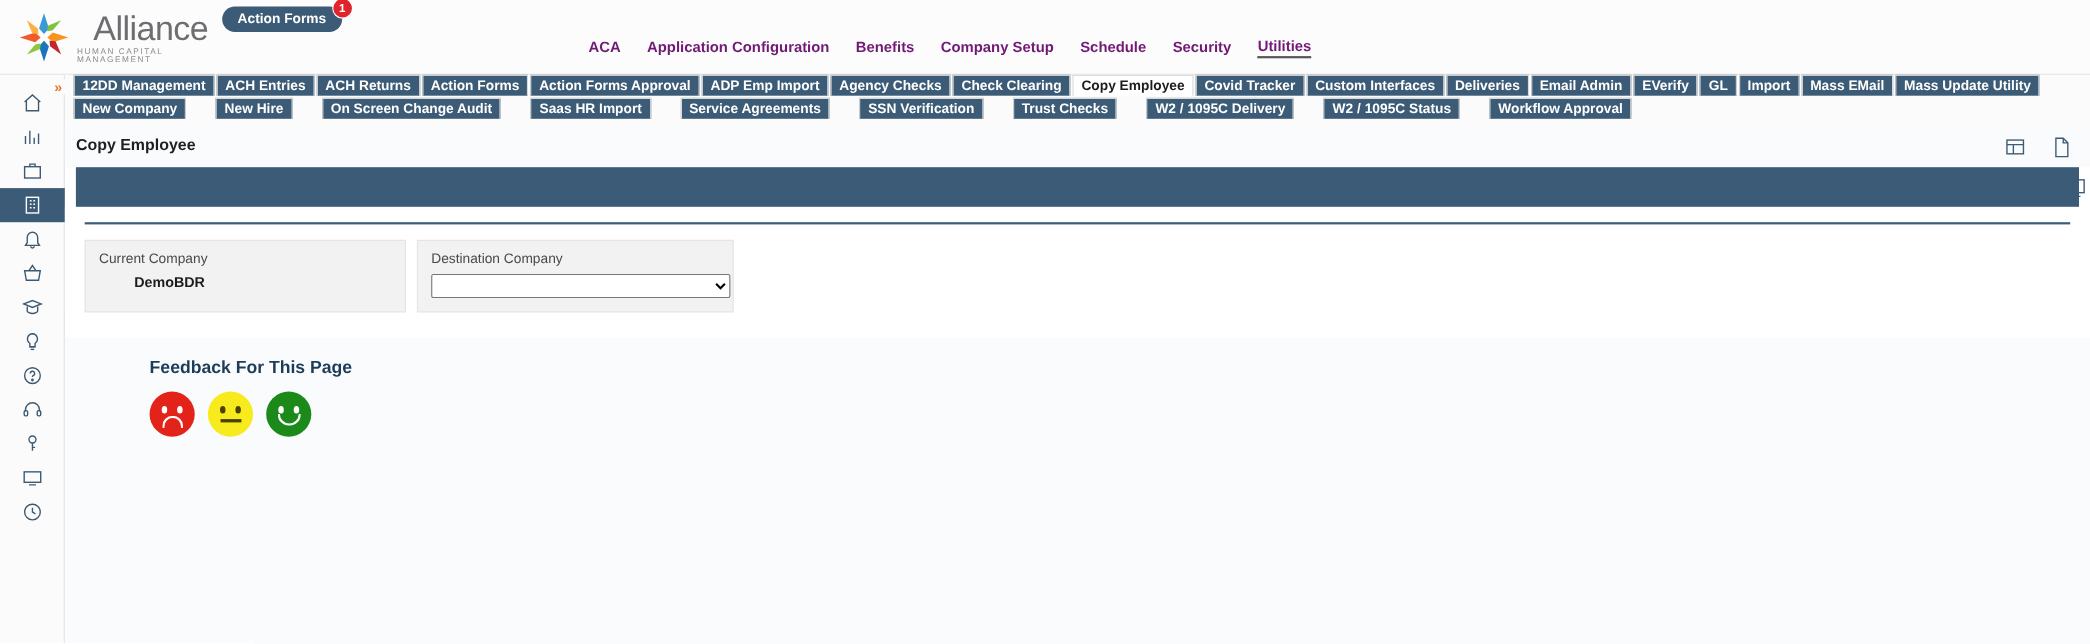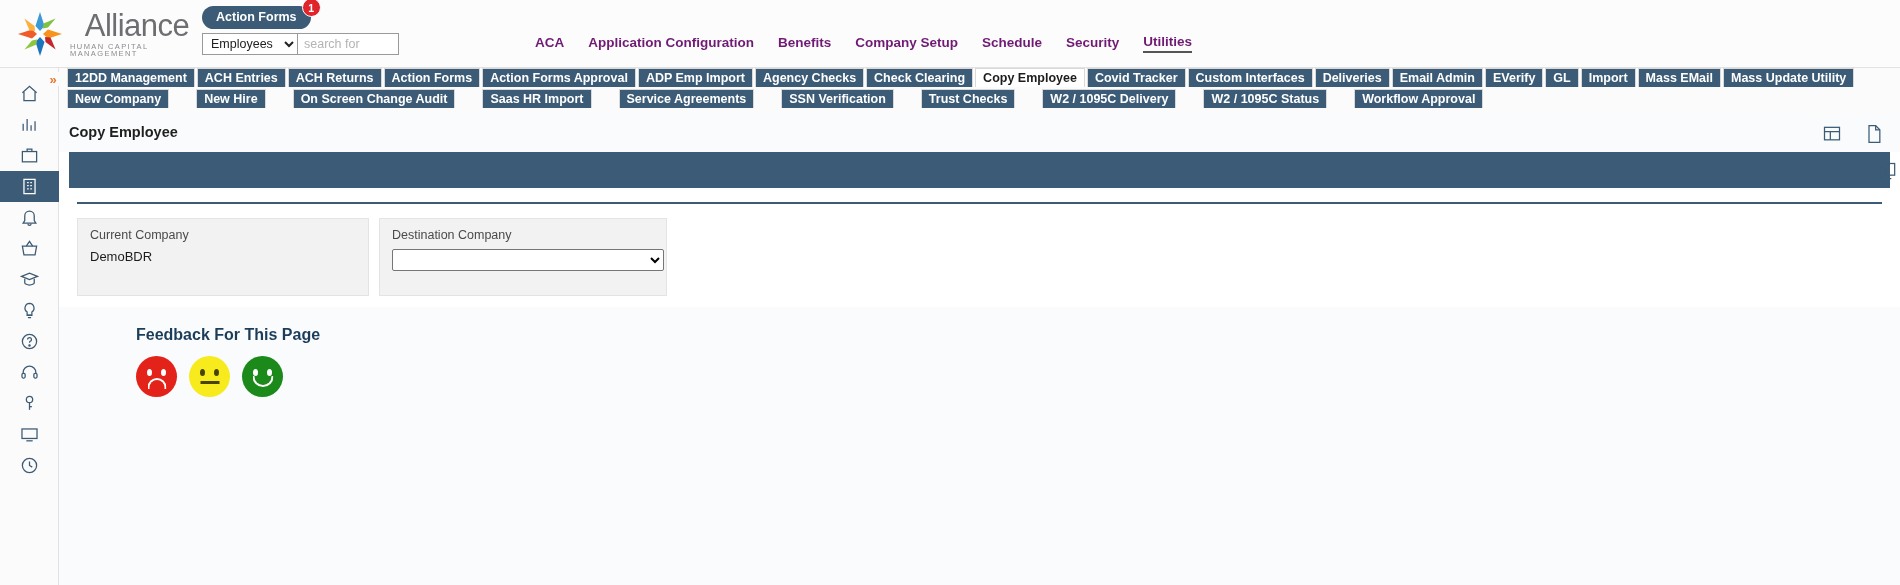"Employees" div.searchrow { html: <div> <select> <option>Employees</option> </select> <input> </div> -> none }
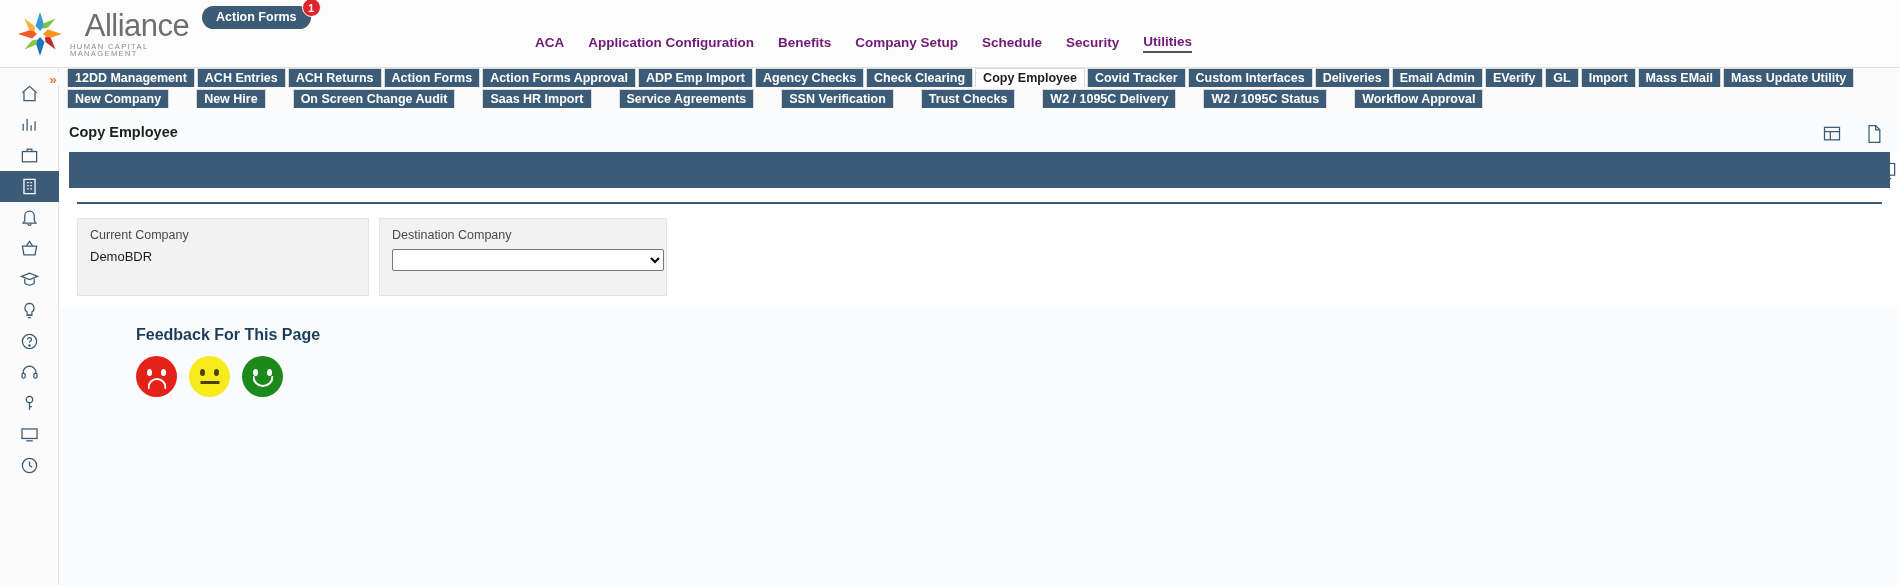"Current Company" .field { padding: 9px 12px 24px 12px -> 9px 12px 12px 12px }
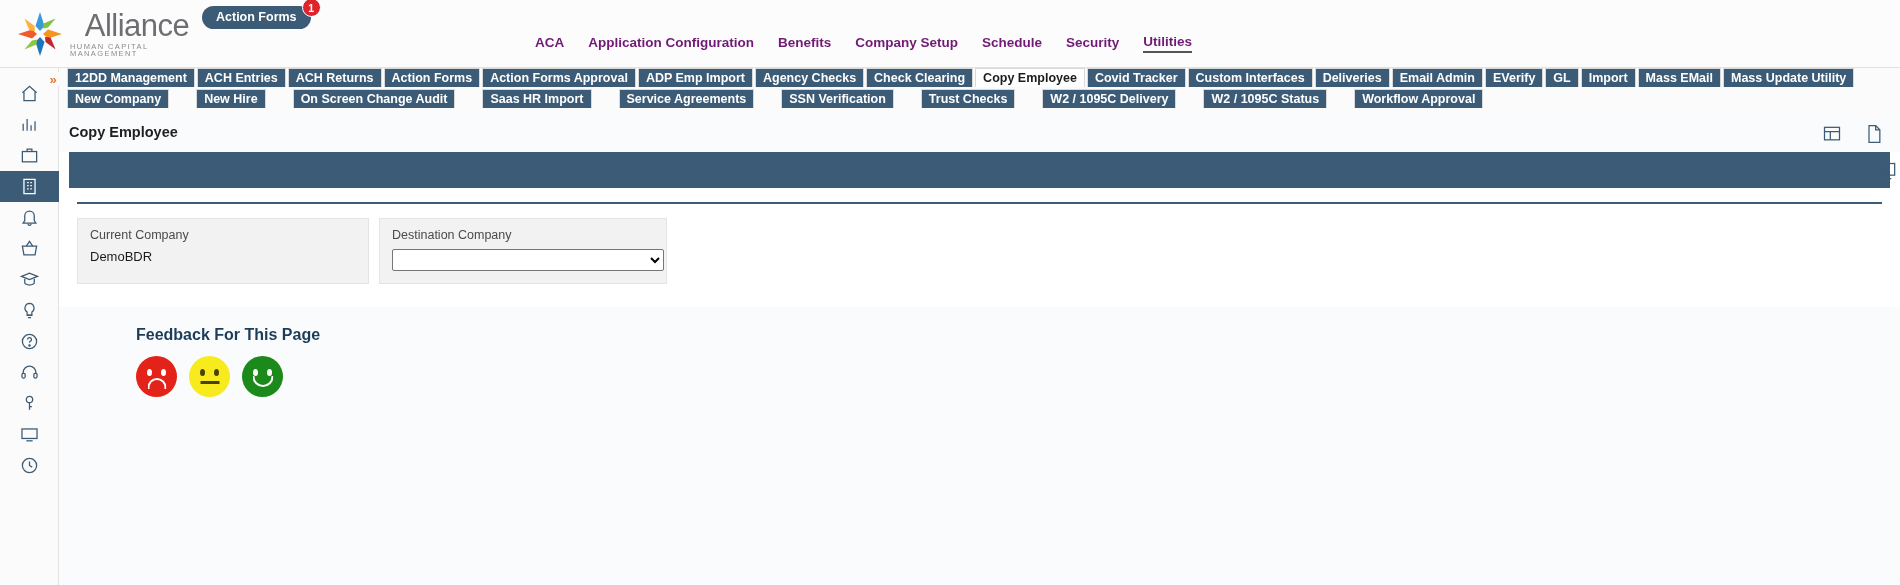"DemoBDR" .field-value { font-weight: 400 -> 700; margin-left: none -> 32px }
